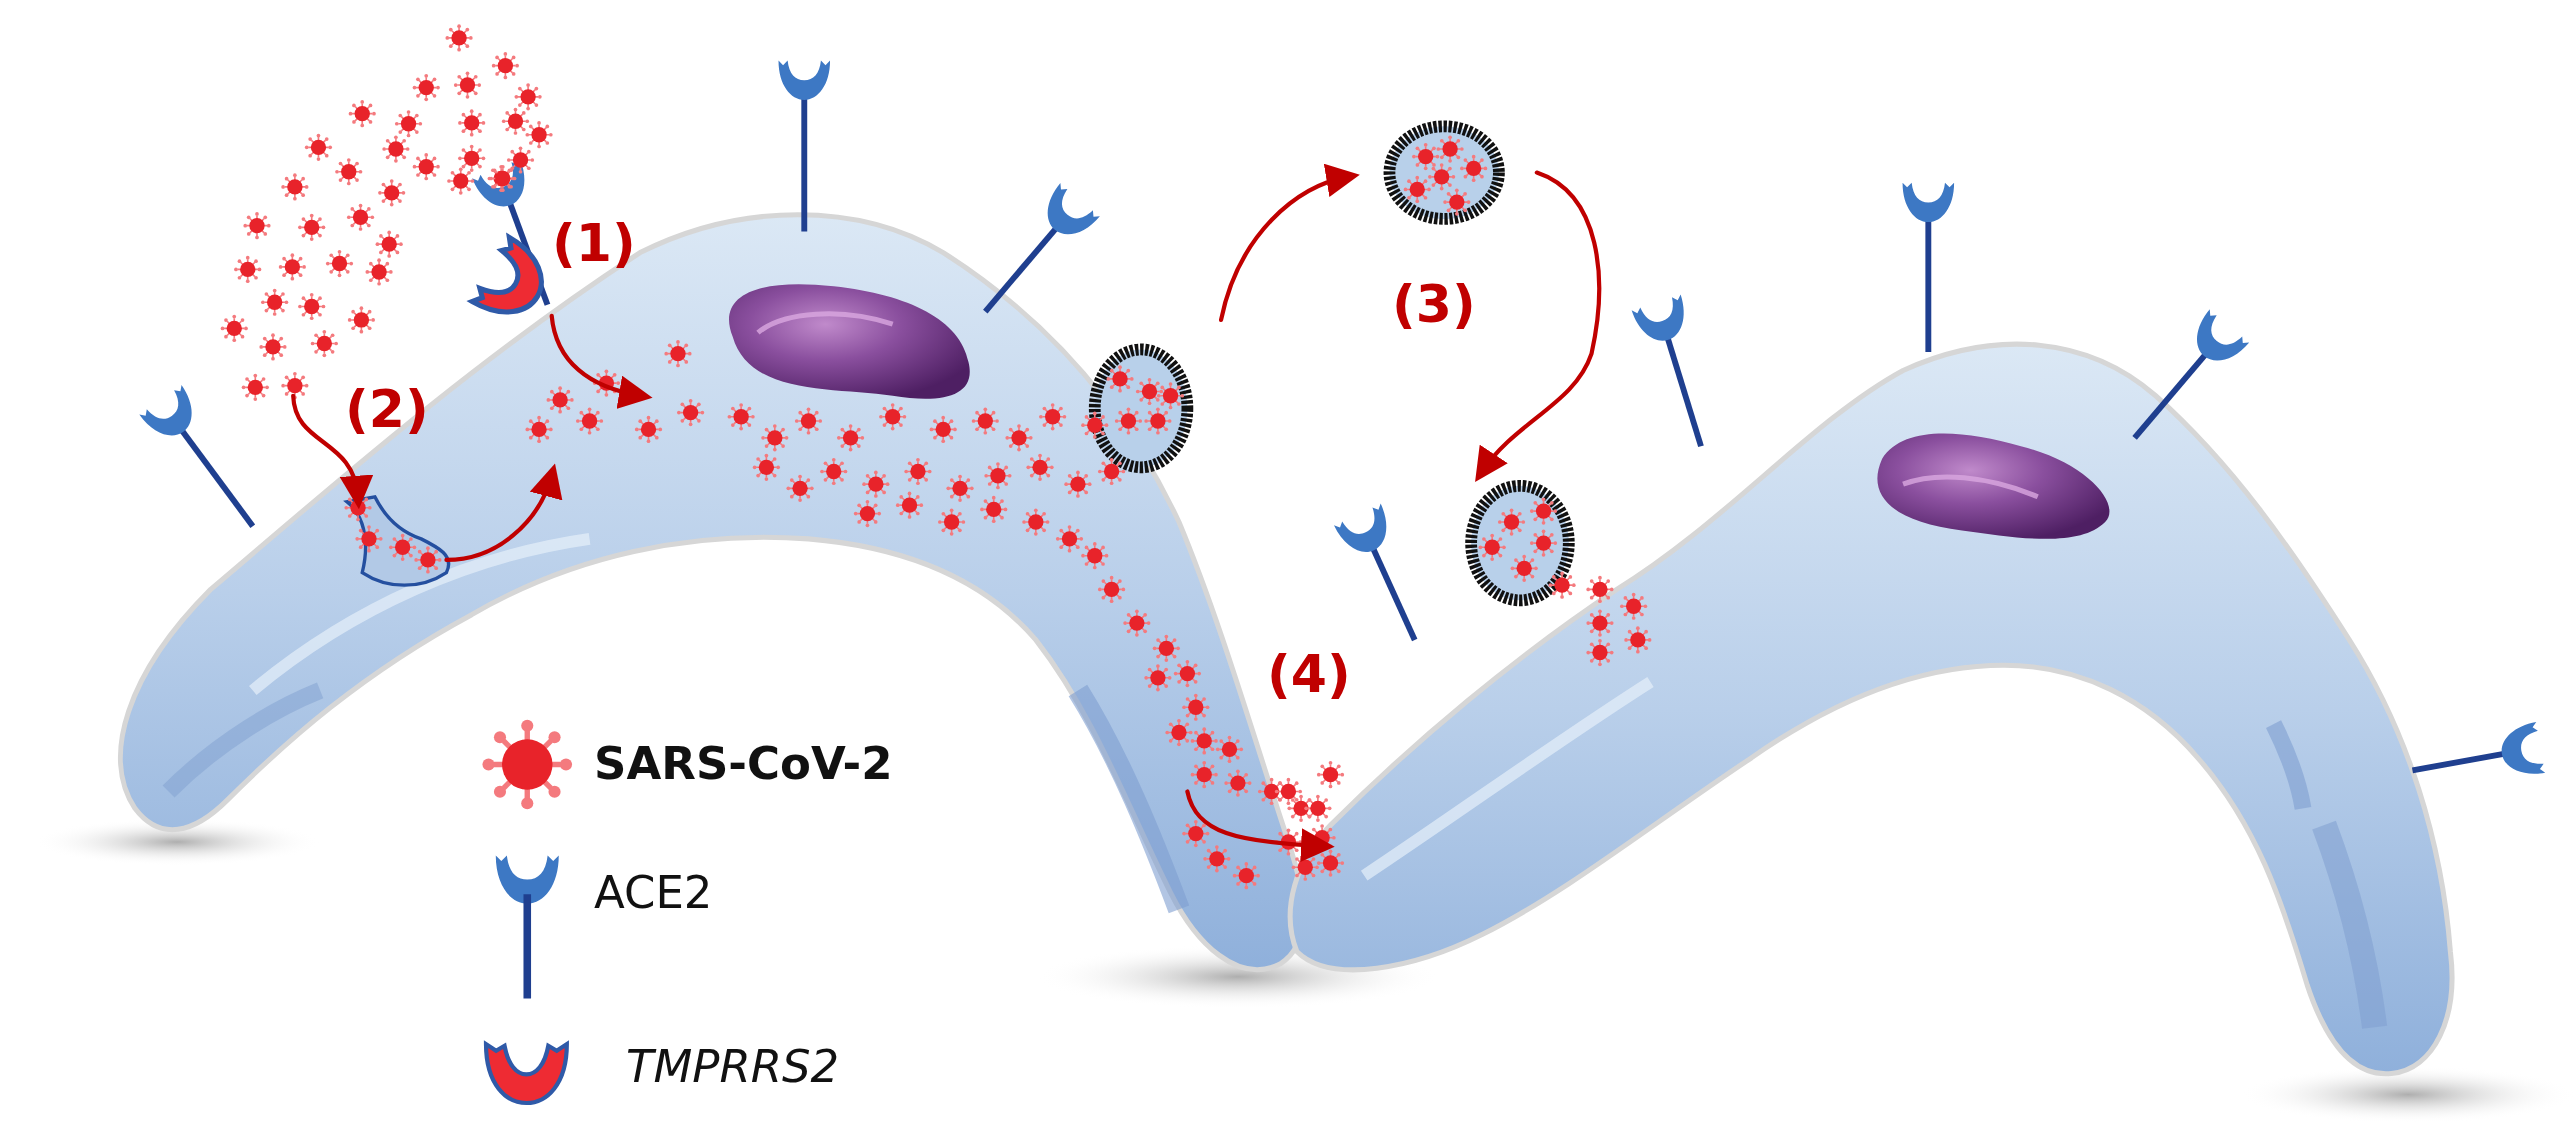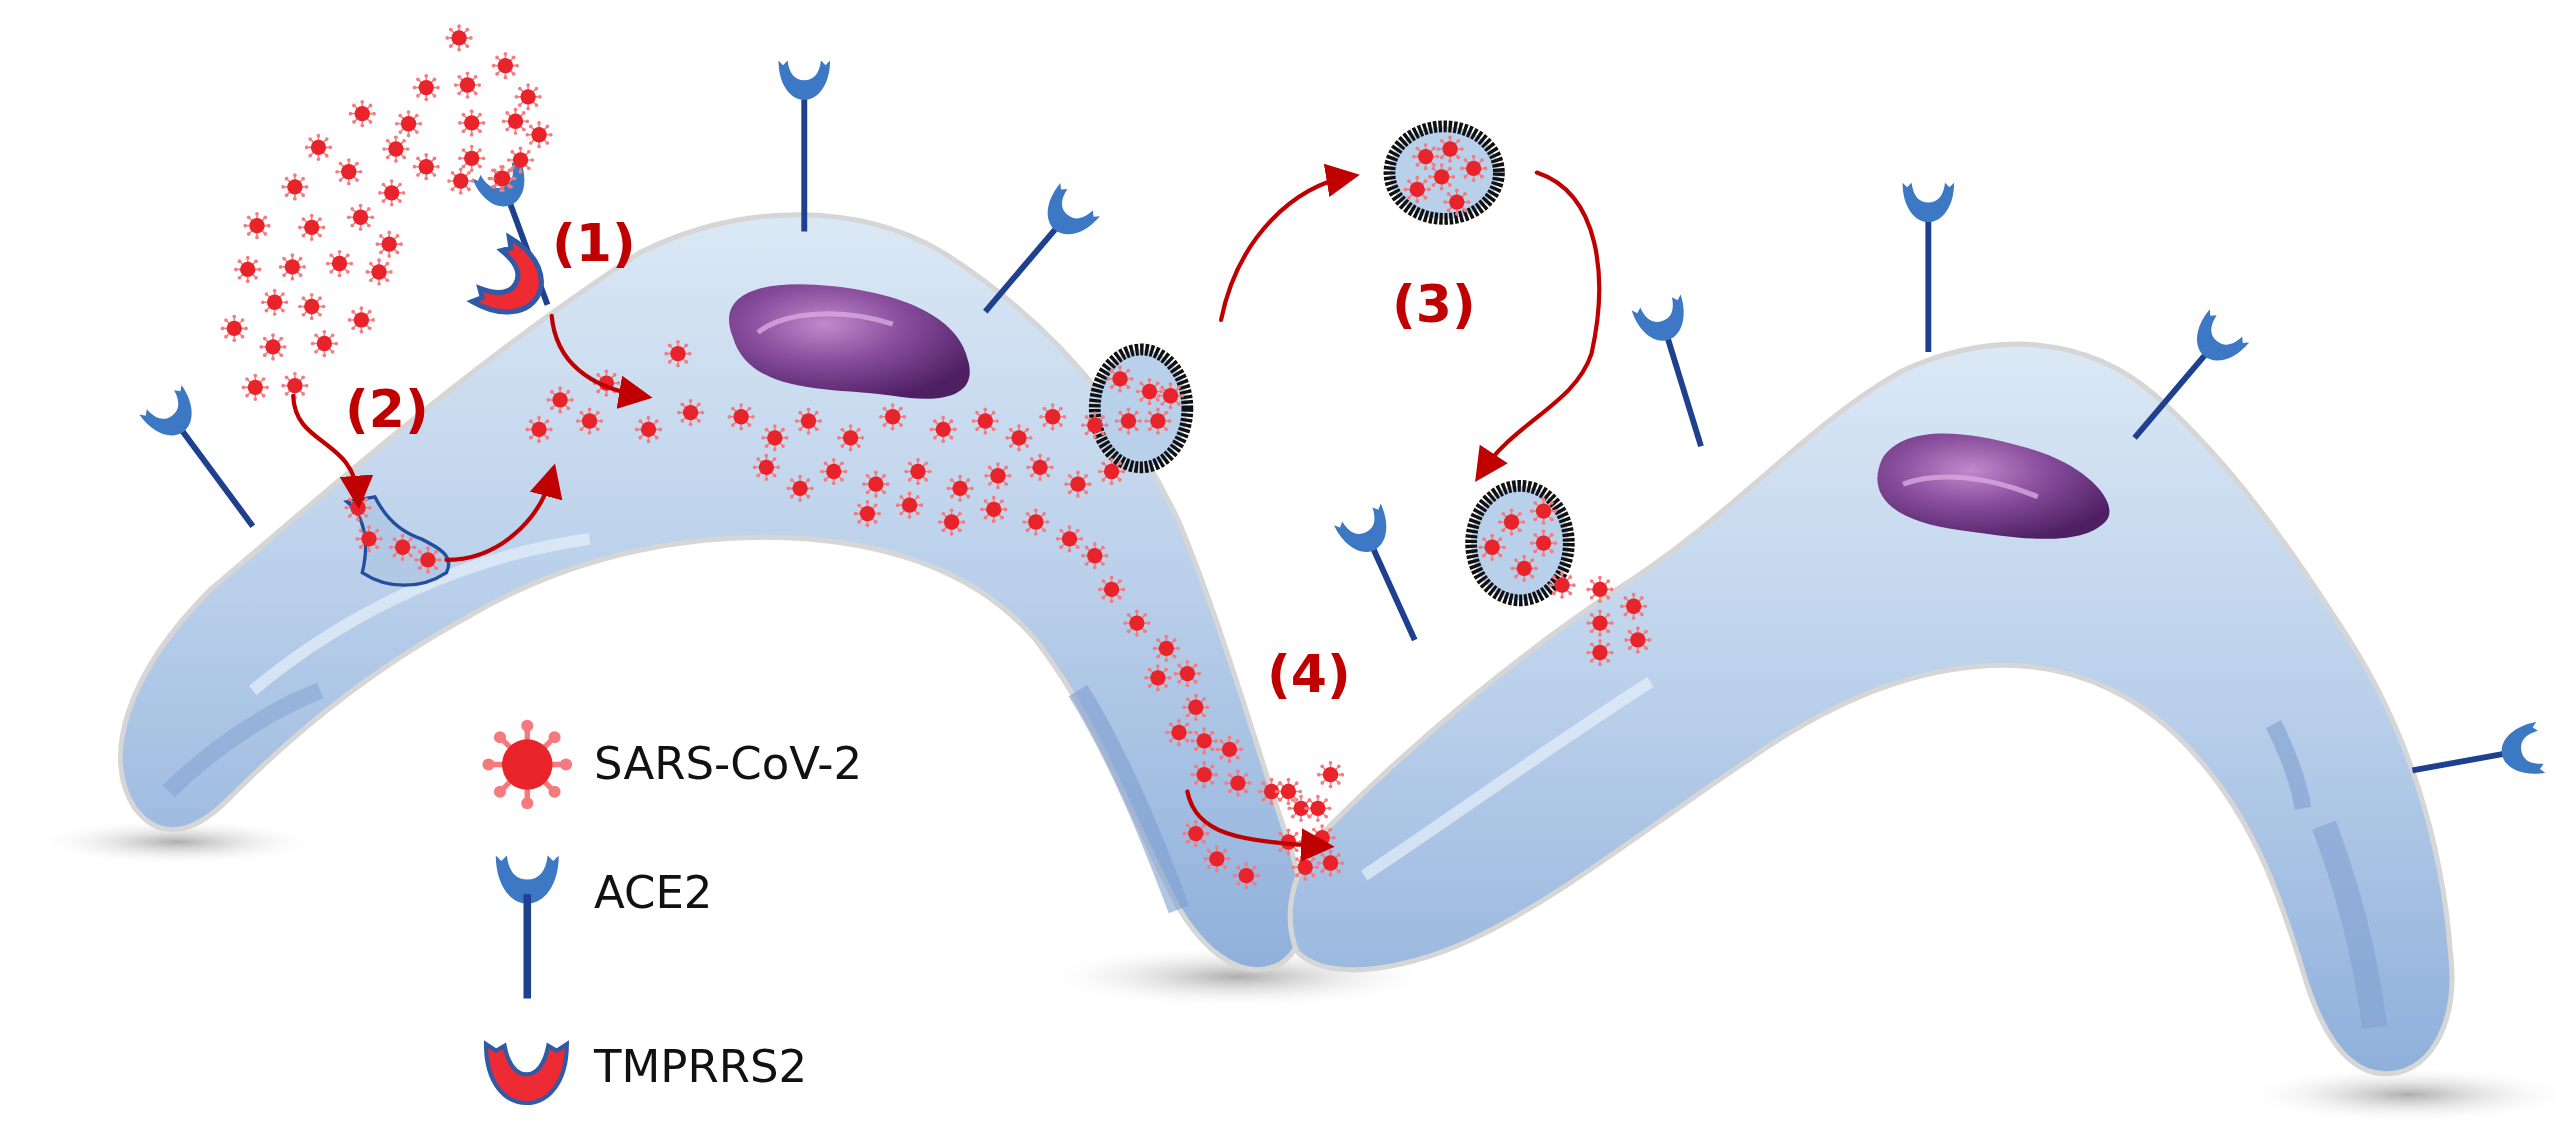"SARS-CoV-2" span.legend-text { font-weight: none -> bold }
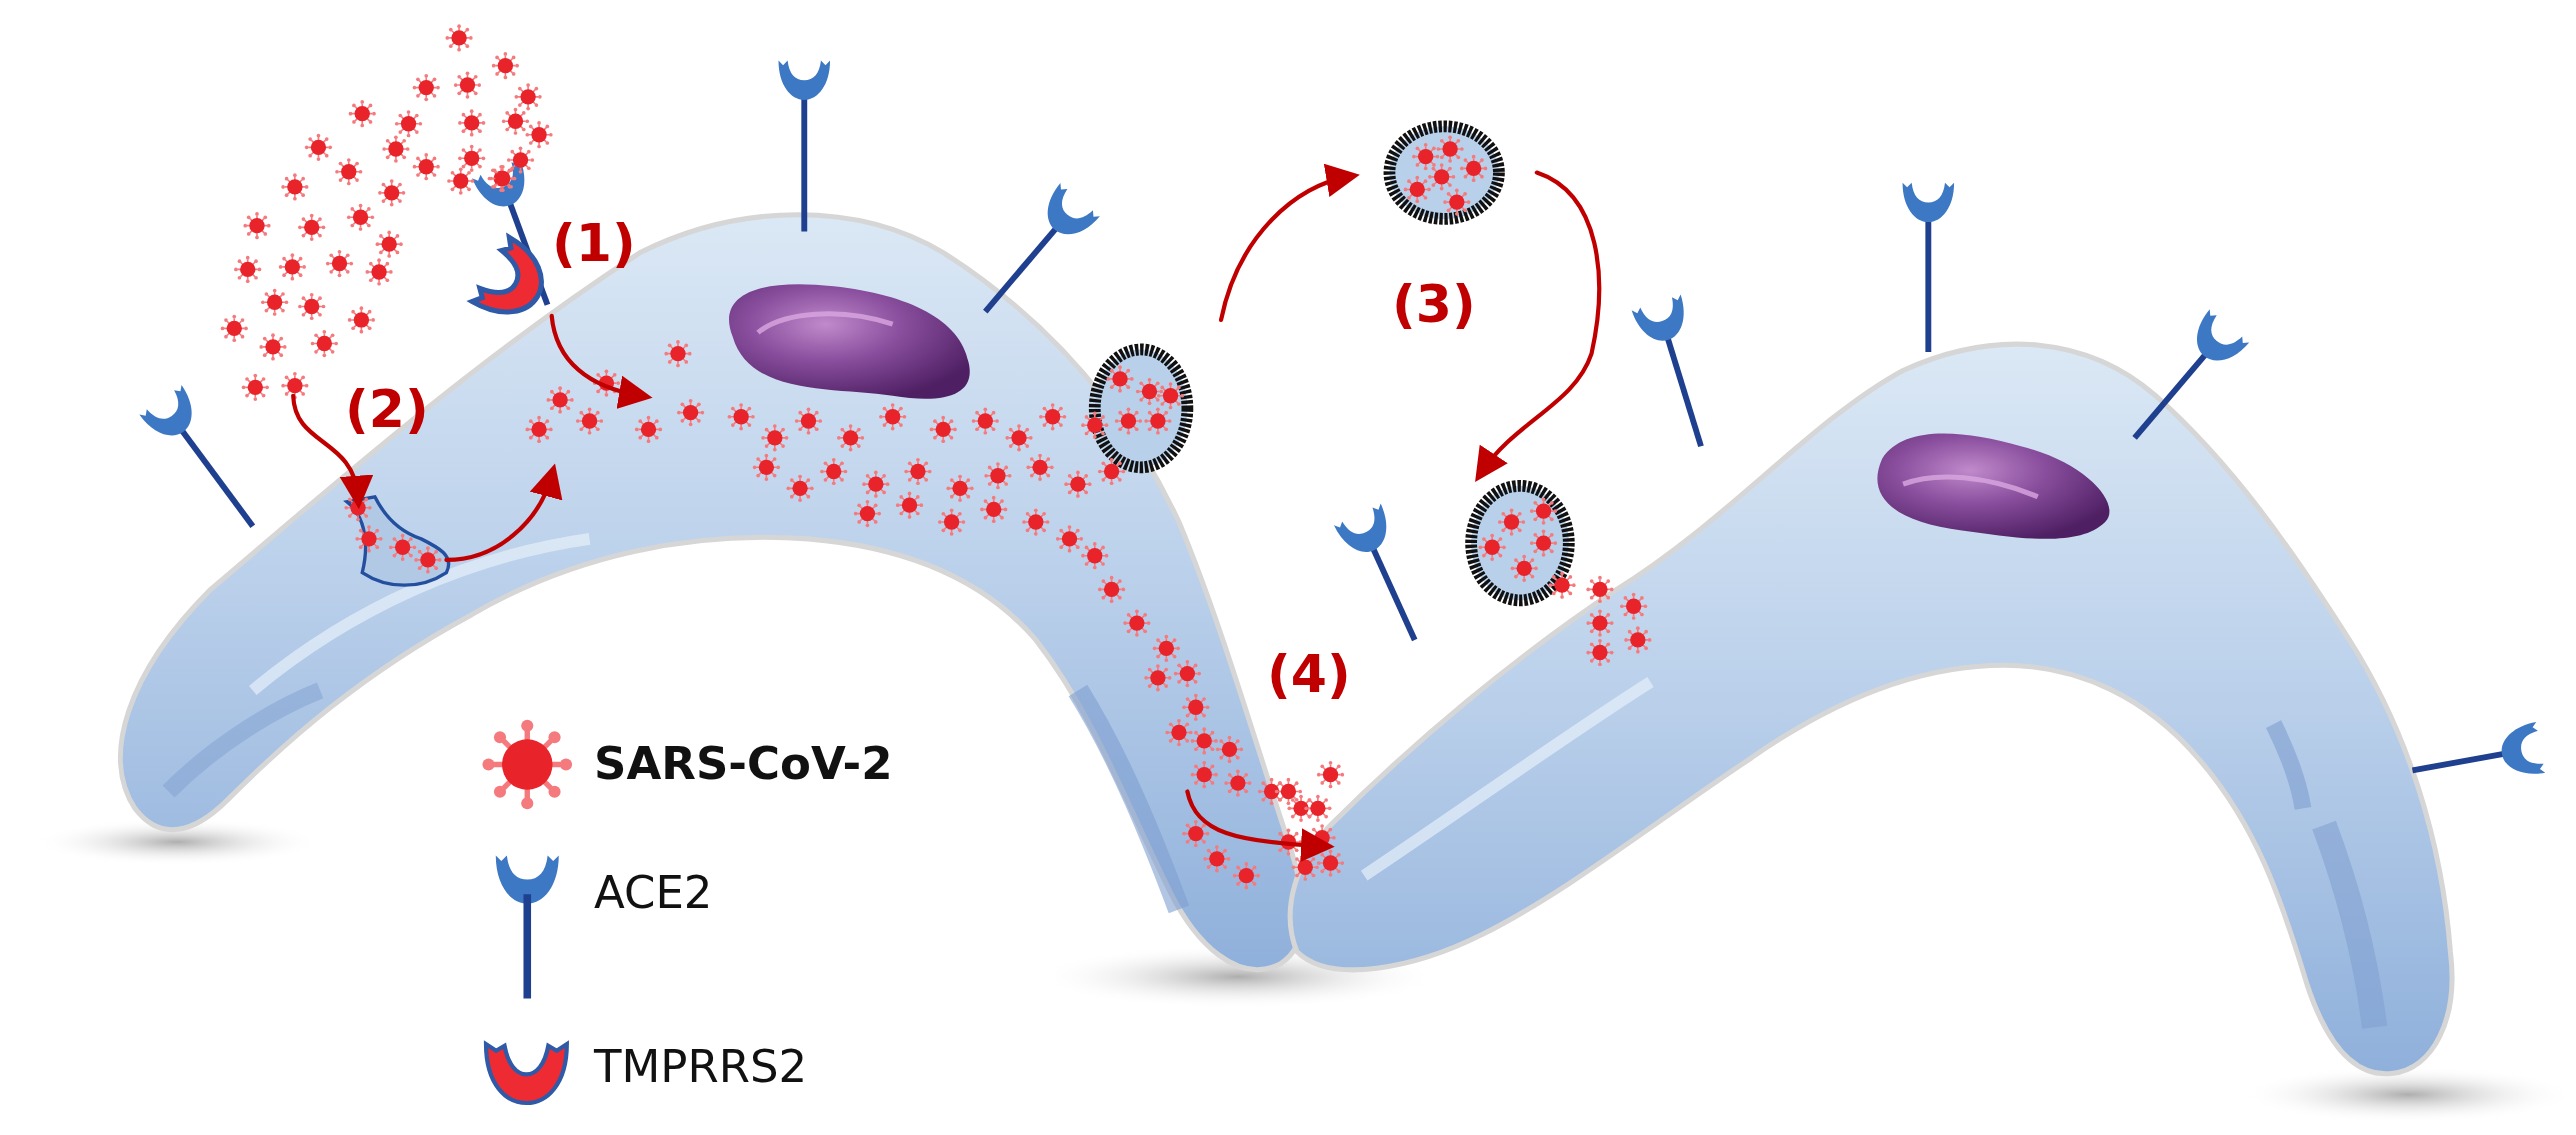"TMPRRS2" span.legend-text { font-style: none -> italic; left: 594px -> 626px }
